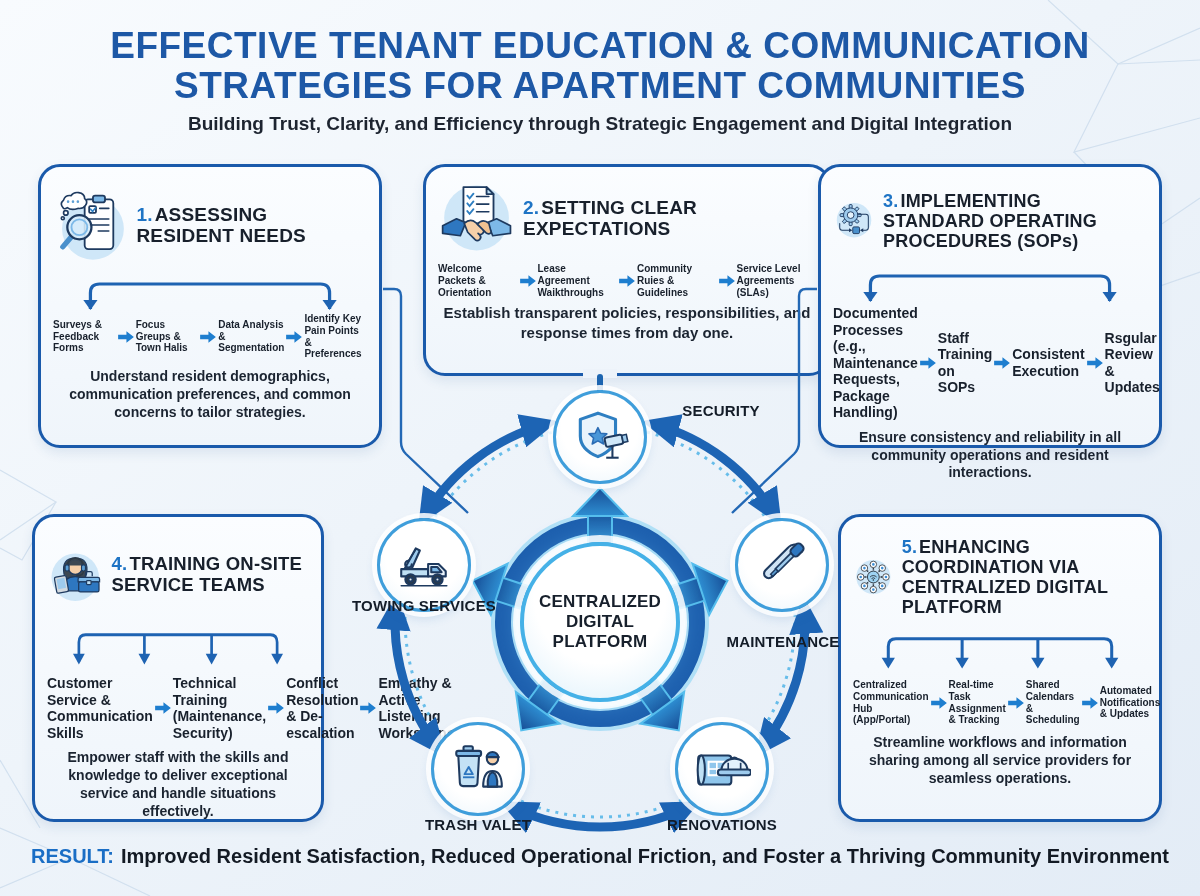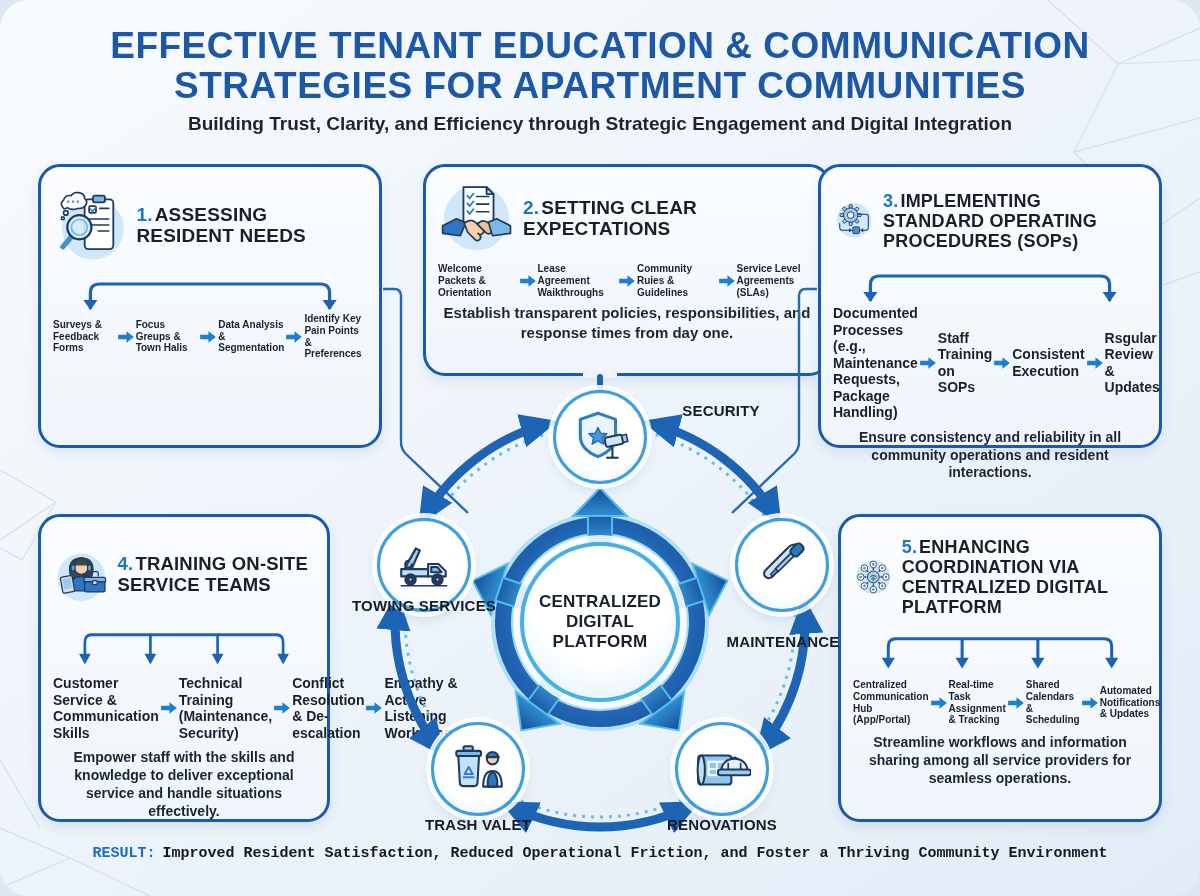"EFFECTIVE TENANT EDUCATION &" .stage { border-radius: 29px -> none }
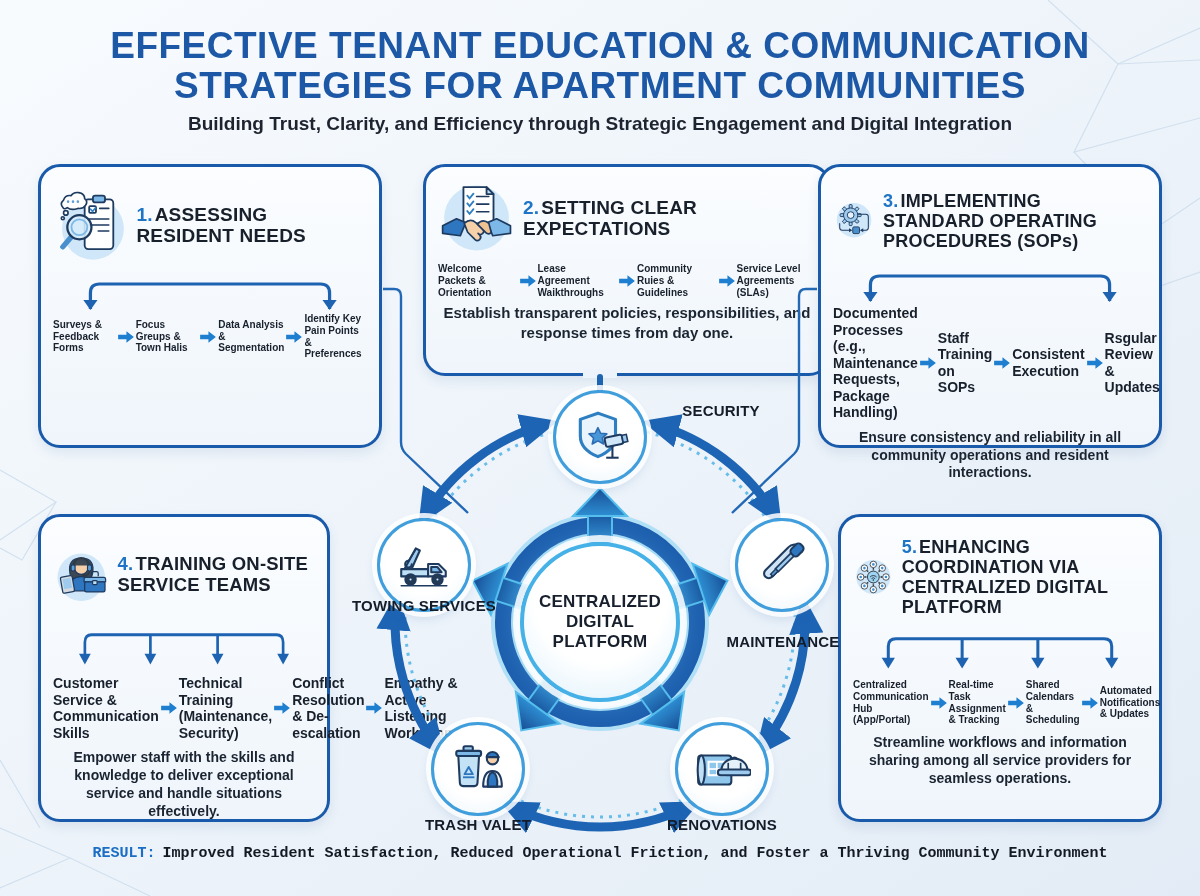"Understand resident demographics," div.desc { html: none -> <div>Understand resident demographics, communication preferences, and common concerns to tailor strategies.</div> }
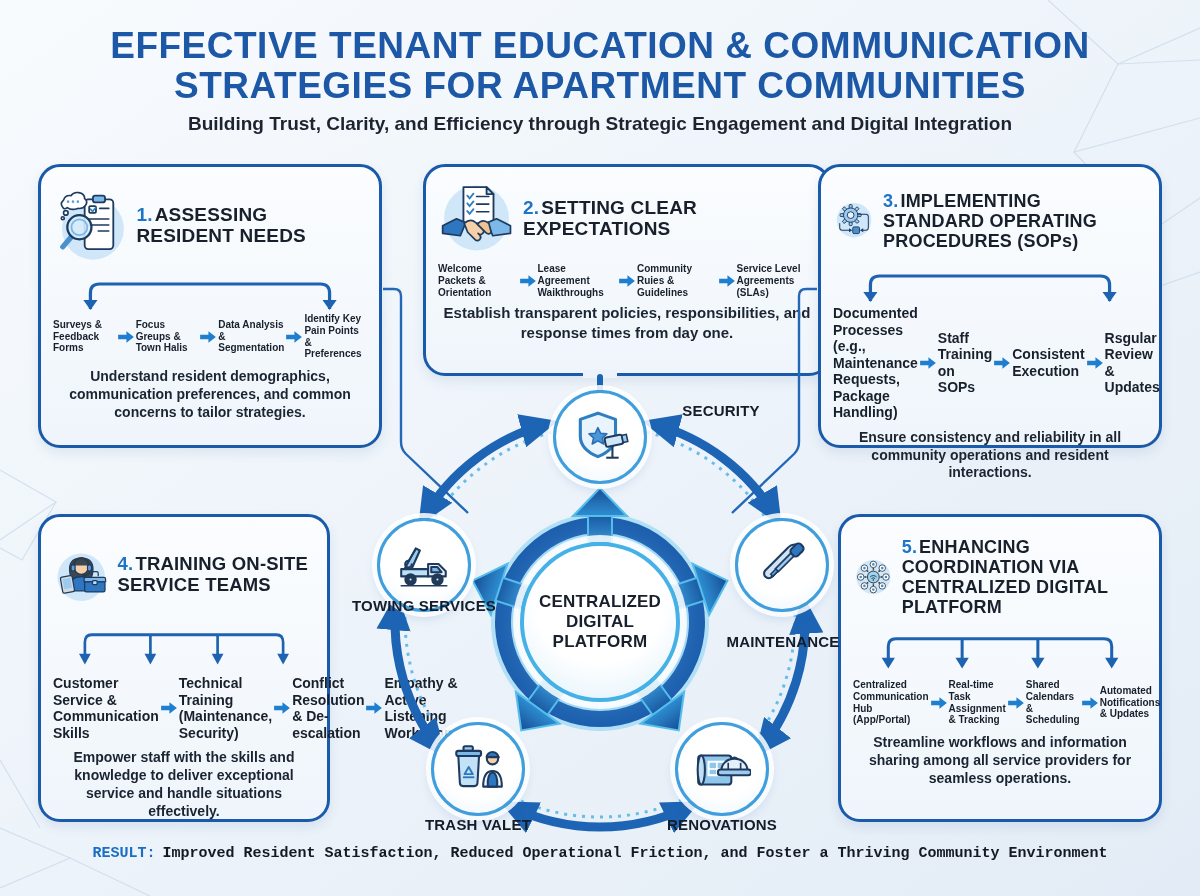"4.TRAINING ON-SITE SERVICE TEAMS" .card4 { left: 38px -> 32px }
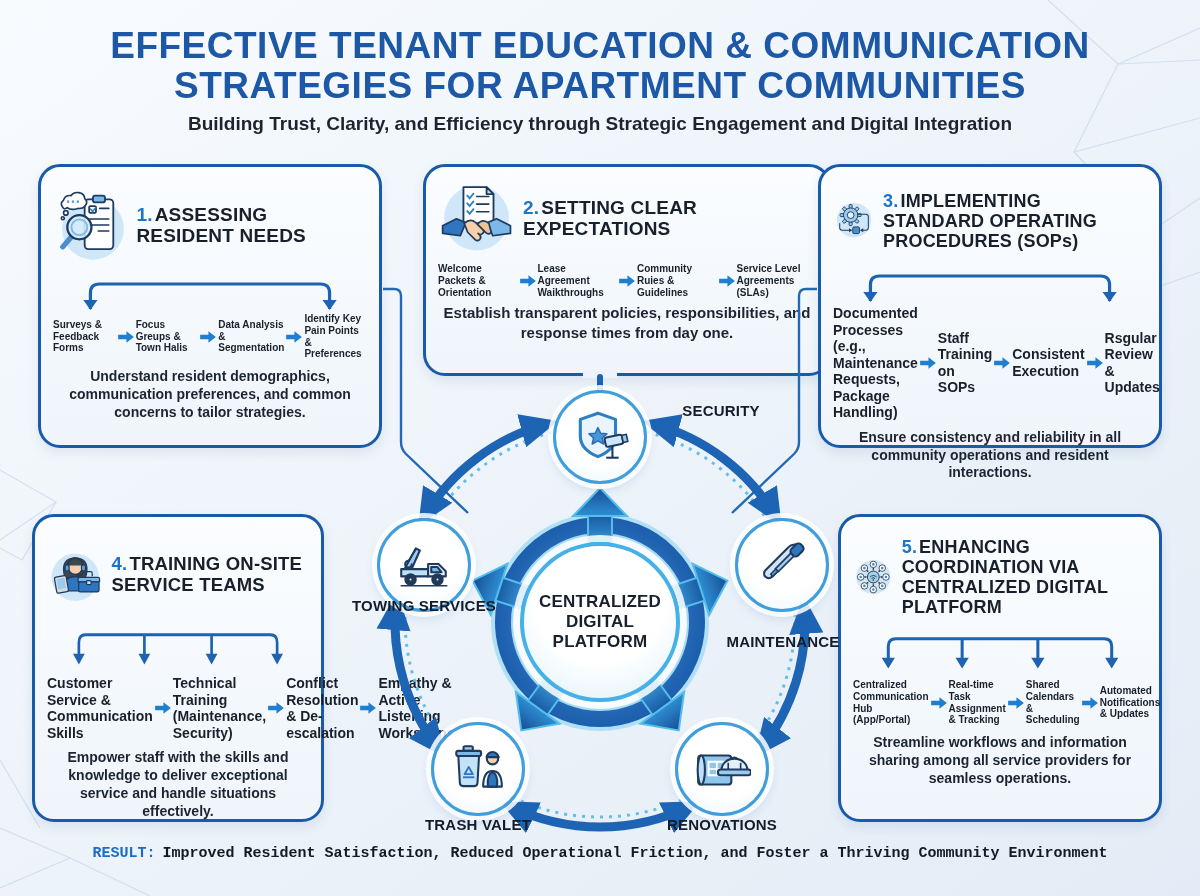"RESULT: Improved Resident Satisfaction," .result { font-family: Liberation Mono, monospace -> none; font-size: 15px -> 20px }
